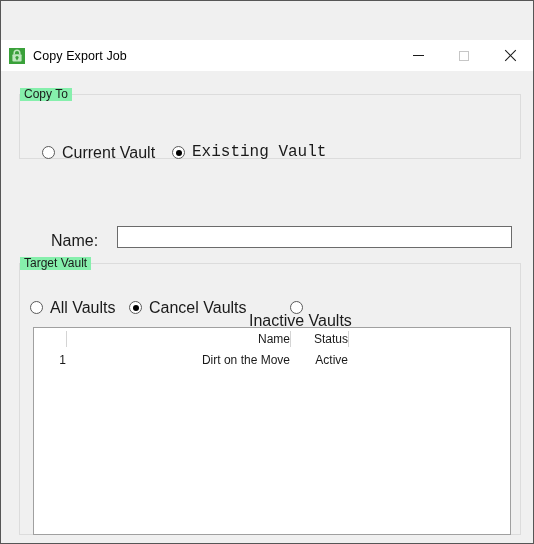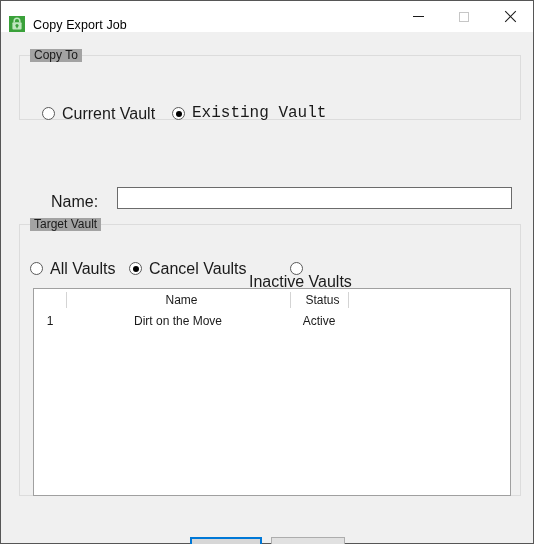"Copy Export Job" .titlebar { align-items: flex-end -> center; margin-top: none -> 39px }
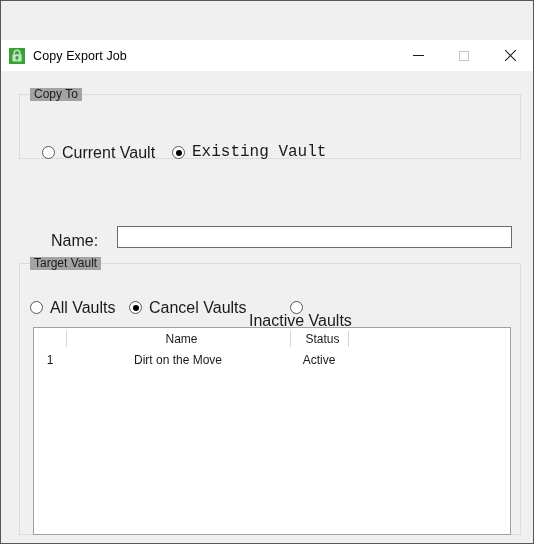"Copy To" .gb-label { background: #a3a3a3 -> #86efac; left: 10px -> 0 }
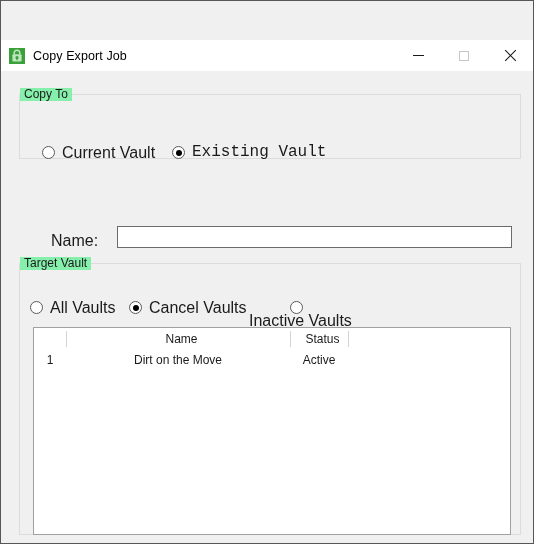"Name" .grid-table th, .grid-table td { text-align: center -> right }
